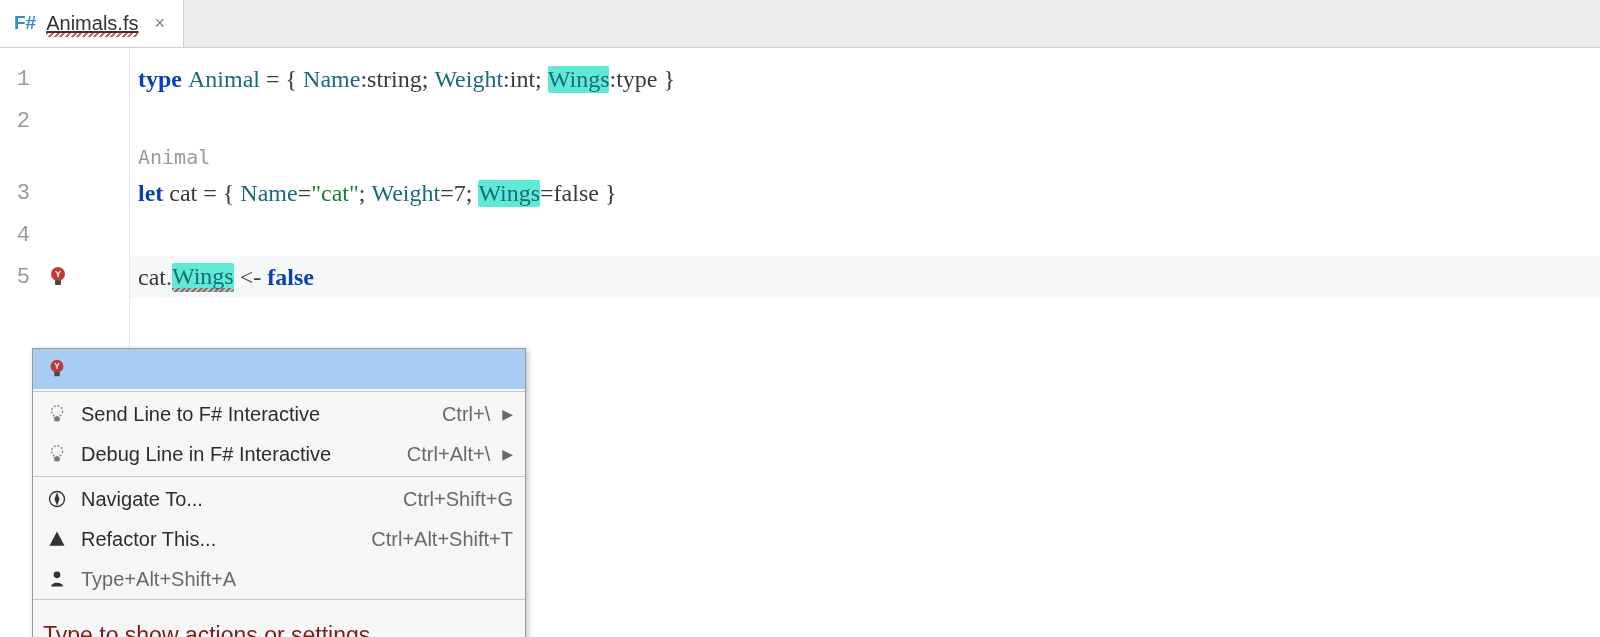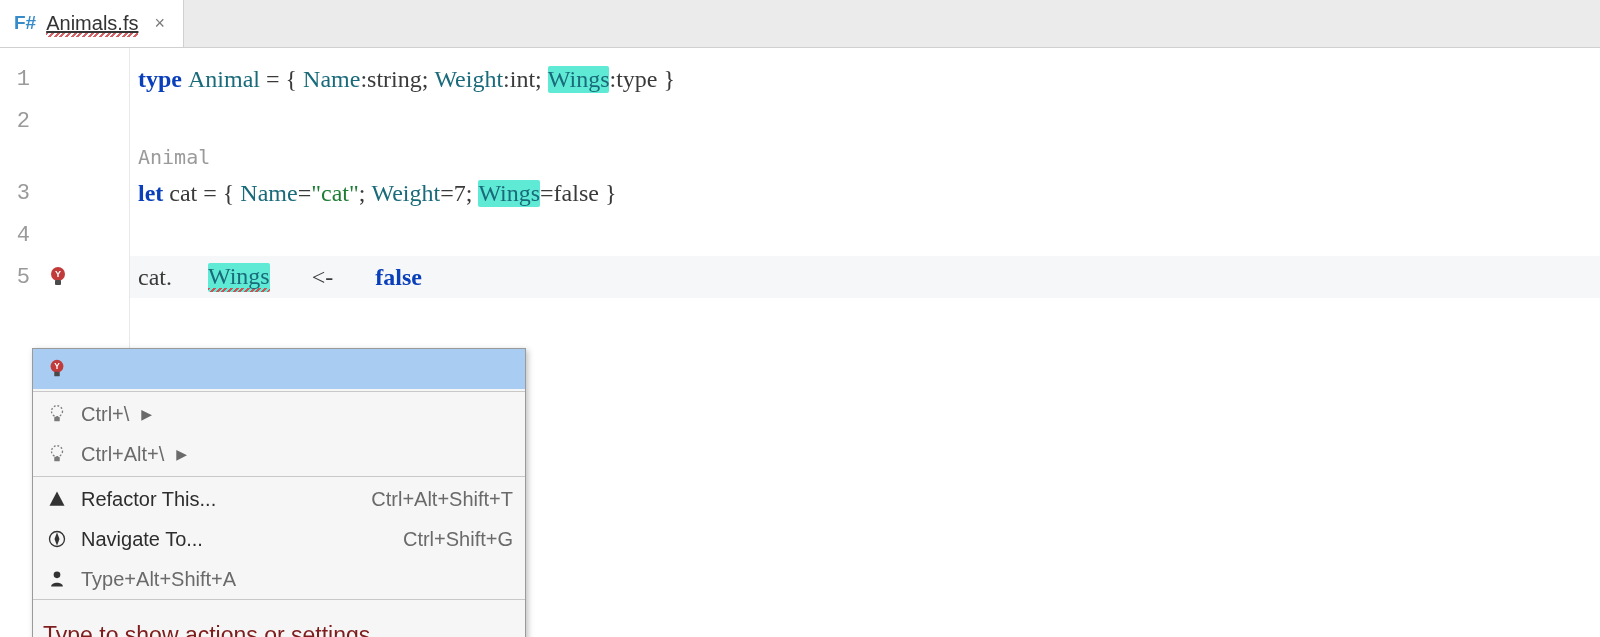"cat." .code .row.curline { gap: 36px -> none }
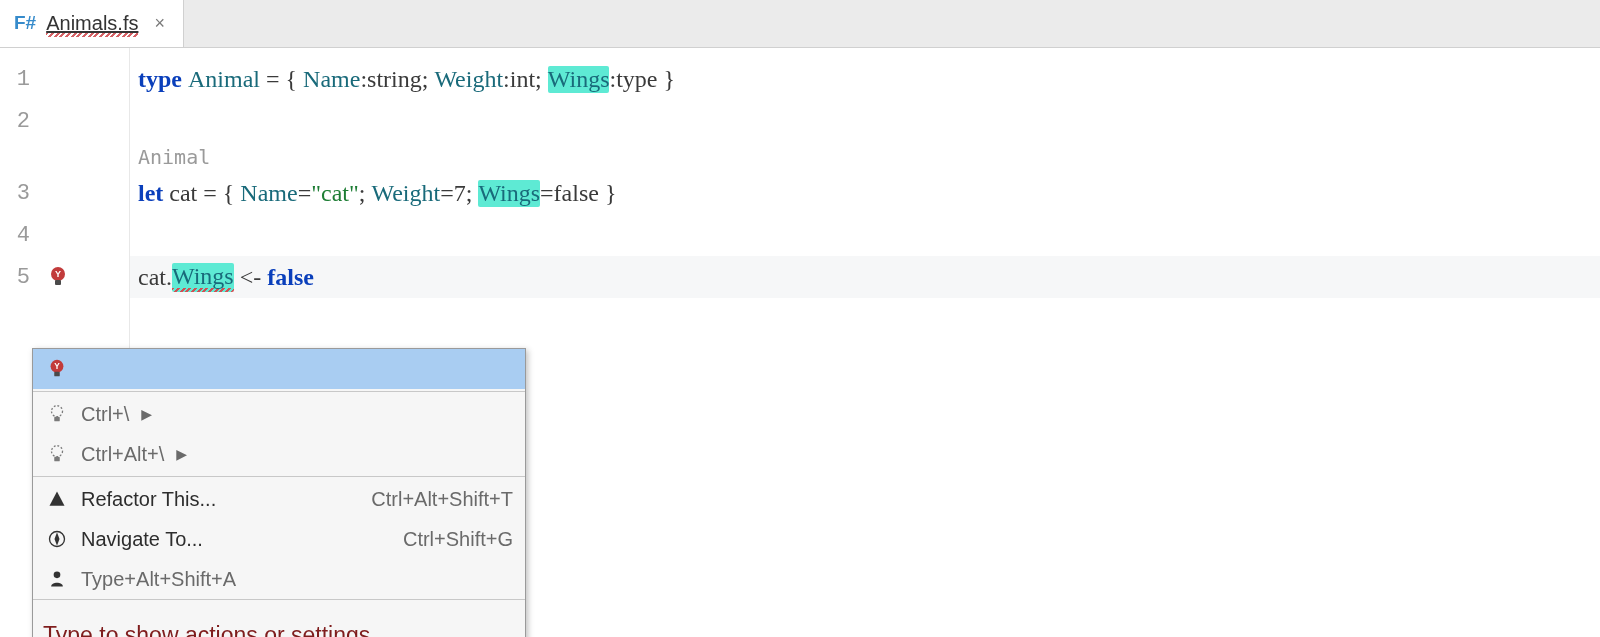"Send Line to F# Interactive" span.label { html: none -> <span>Send Line to F# Interactive</span> }
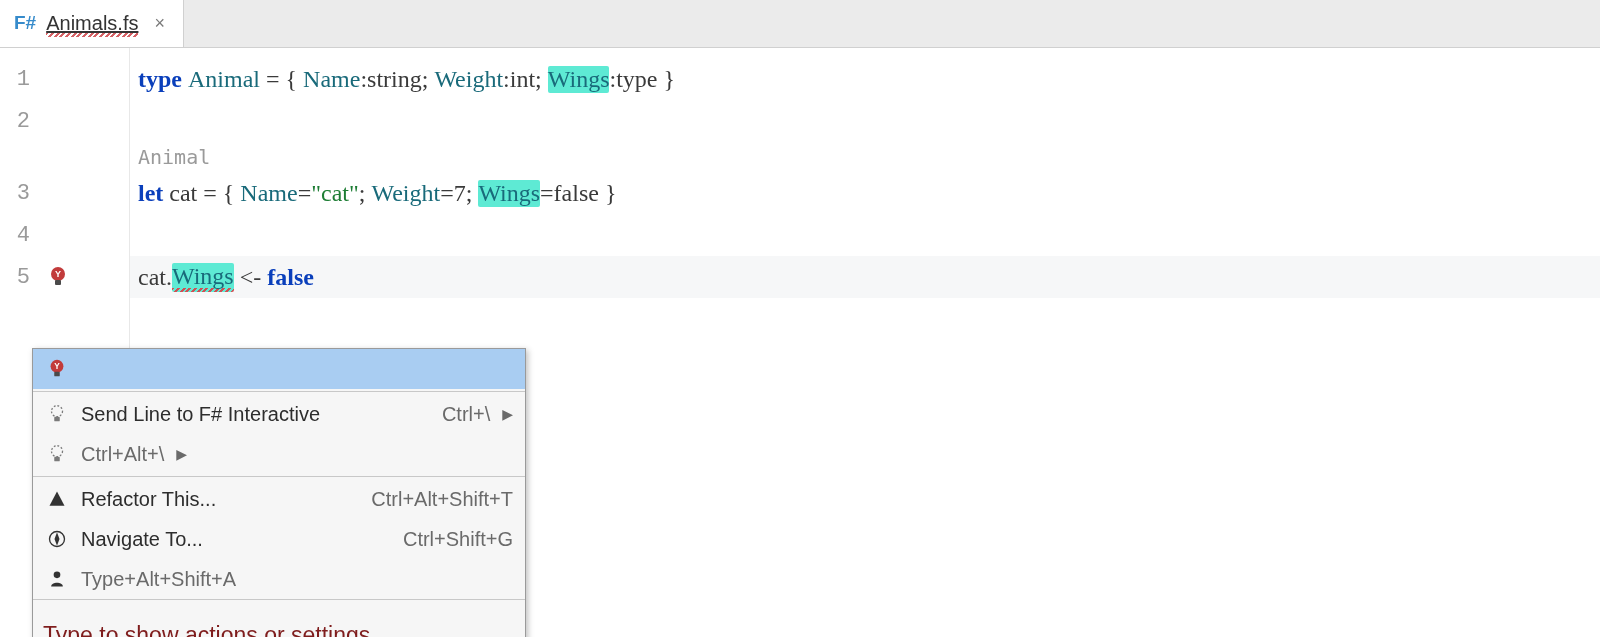"Debug Line in F# Interactive" span.label { html: none -> <span>Debug Line in F# Interactive</span> }
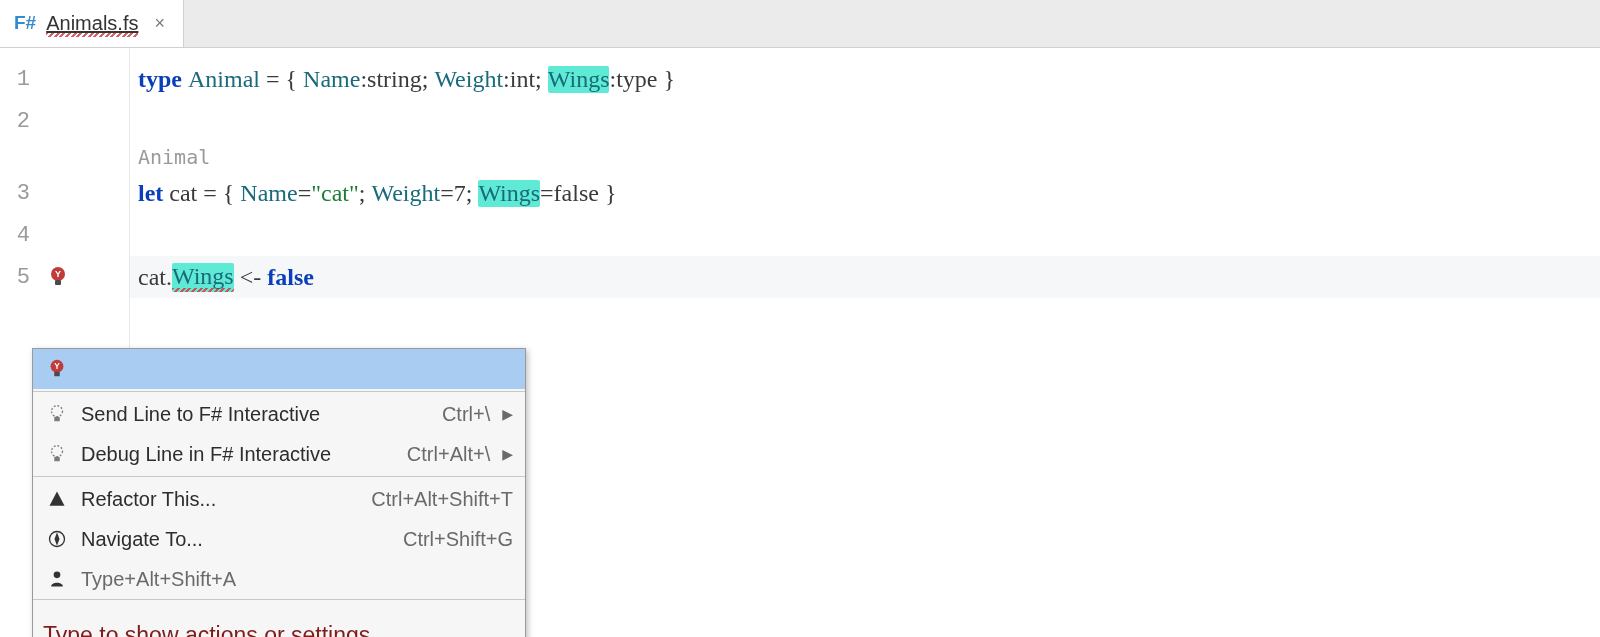"Refactor This..." div.item { order: before "Navigate To..." -> after "Navigate To..." }
